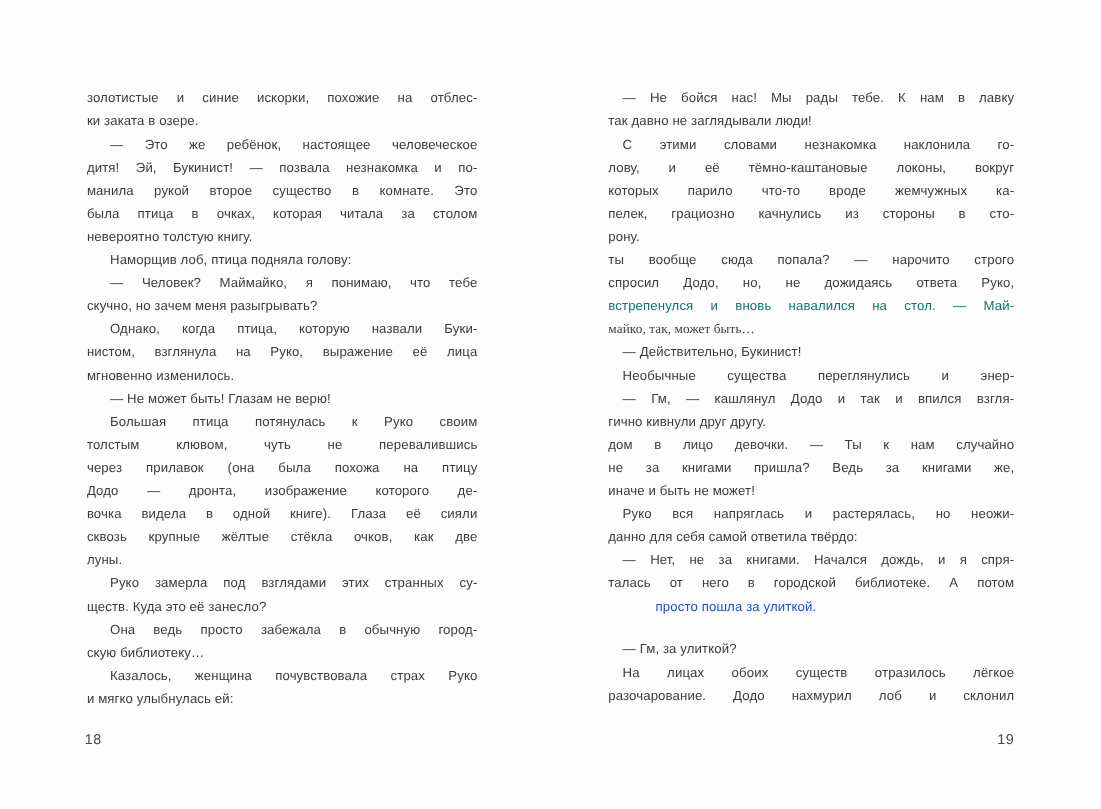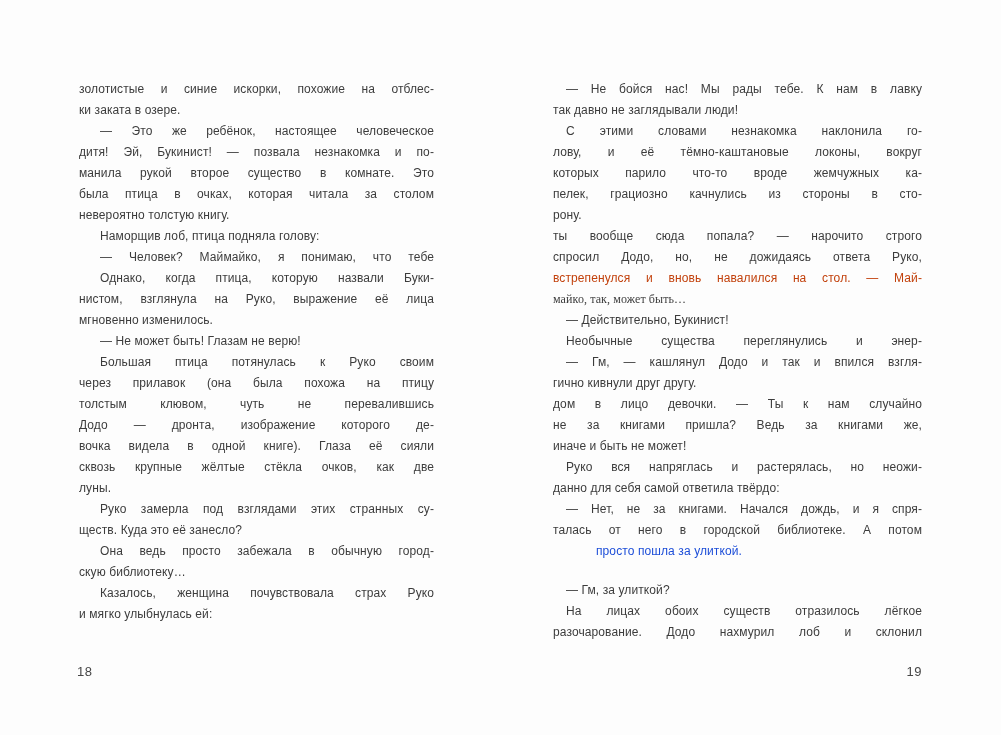"скучно, но зачем меня разыгрывать?" div.line { html: none -> <div>скучно, но зачем меня разыгрывать?</div> }
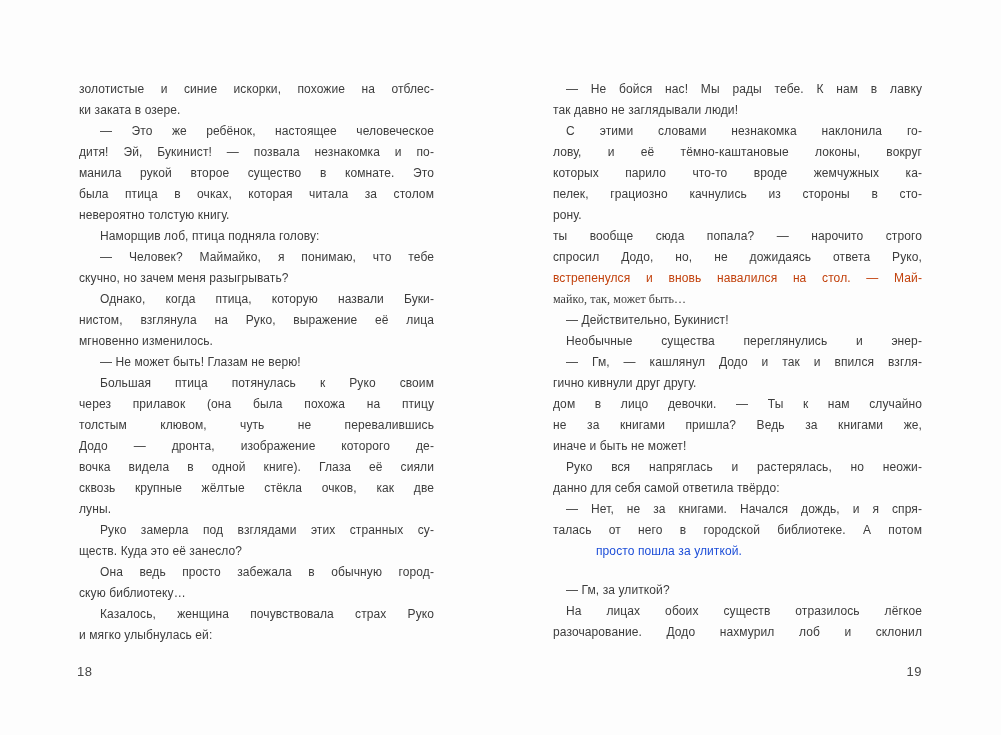"встрепенулся и вновь навалился на" div.line { color: #c2410c -> #0f766e }
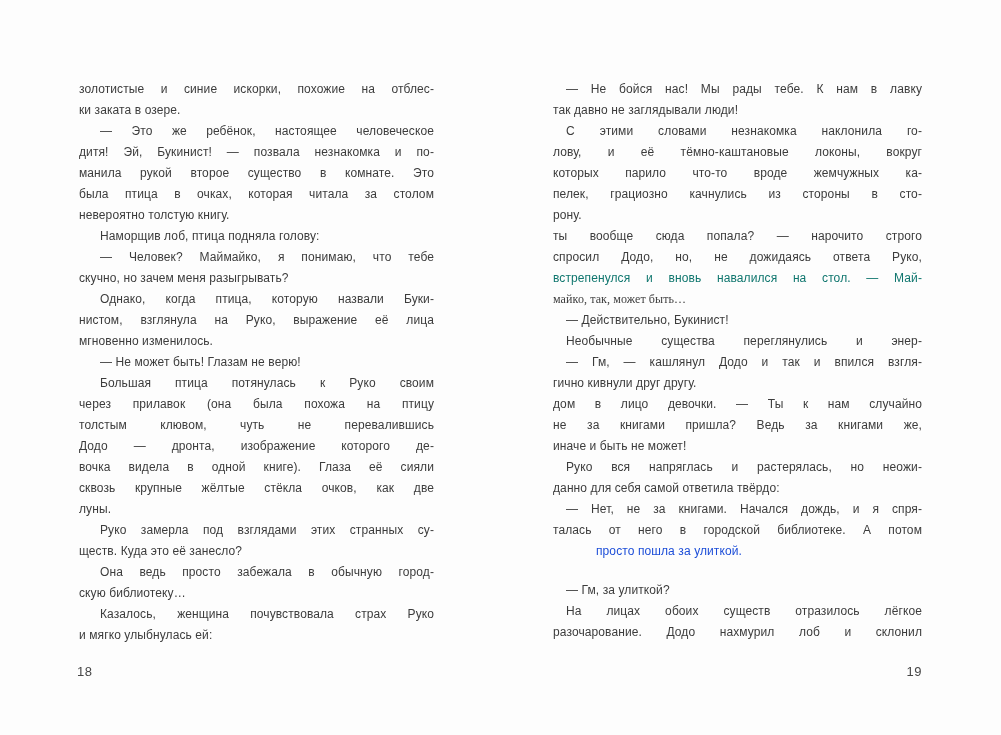"через прилавок (она была похожа" div.line { order: before "толстым клювом, чуть не перевалившись" -> after "толстым клювом, чуть не перевалившись" }
